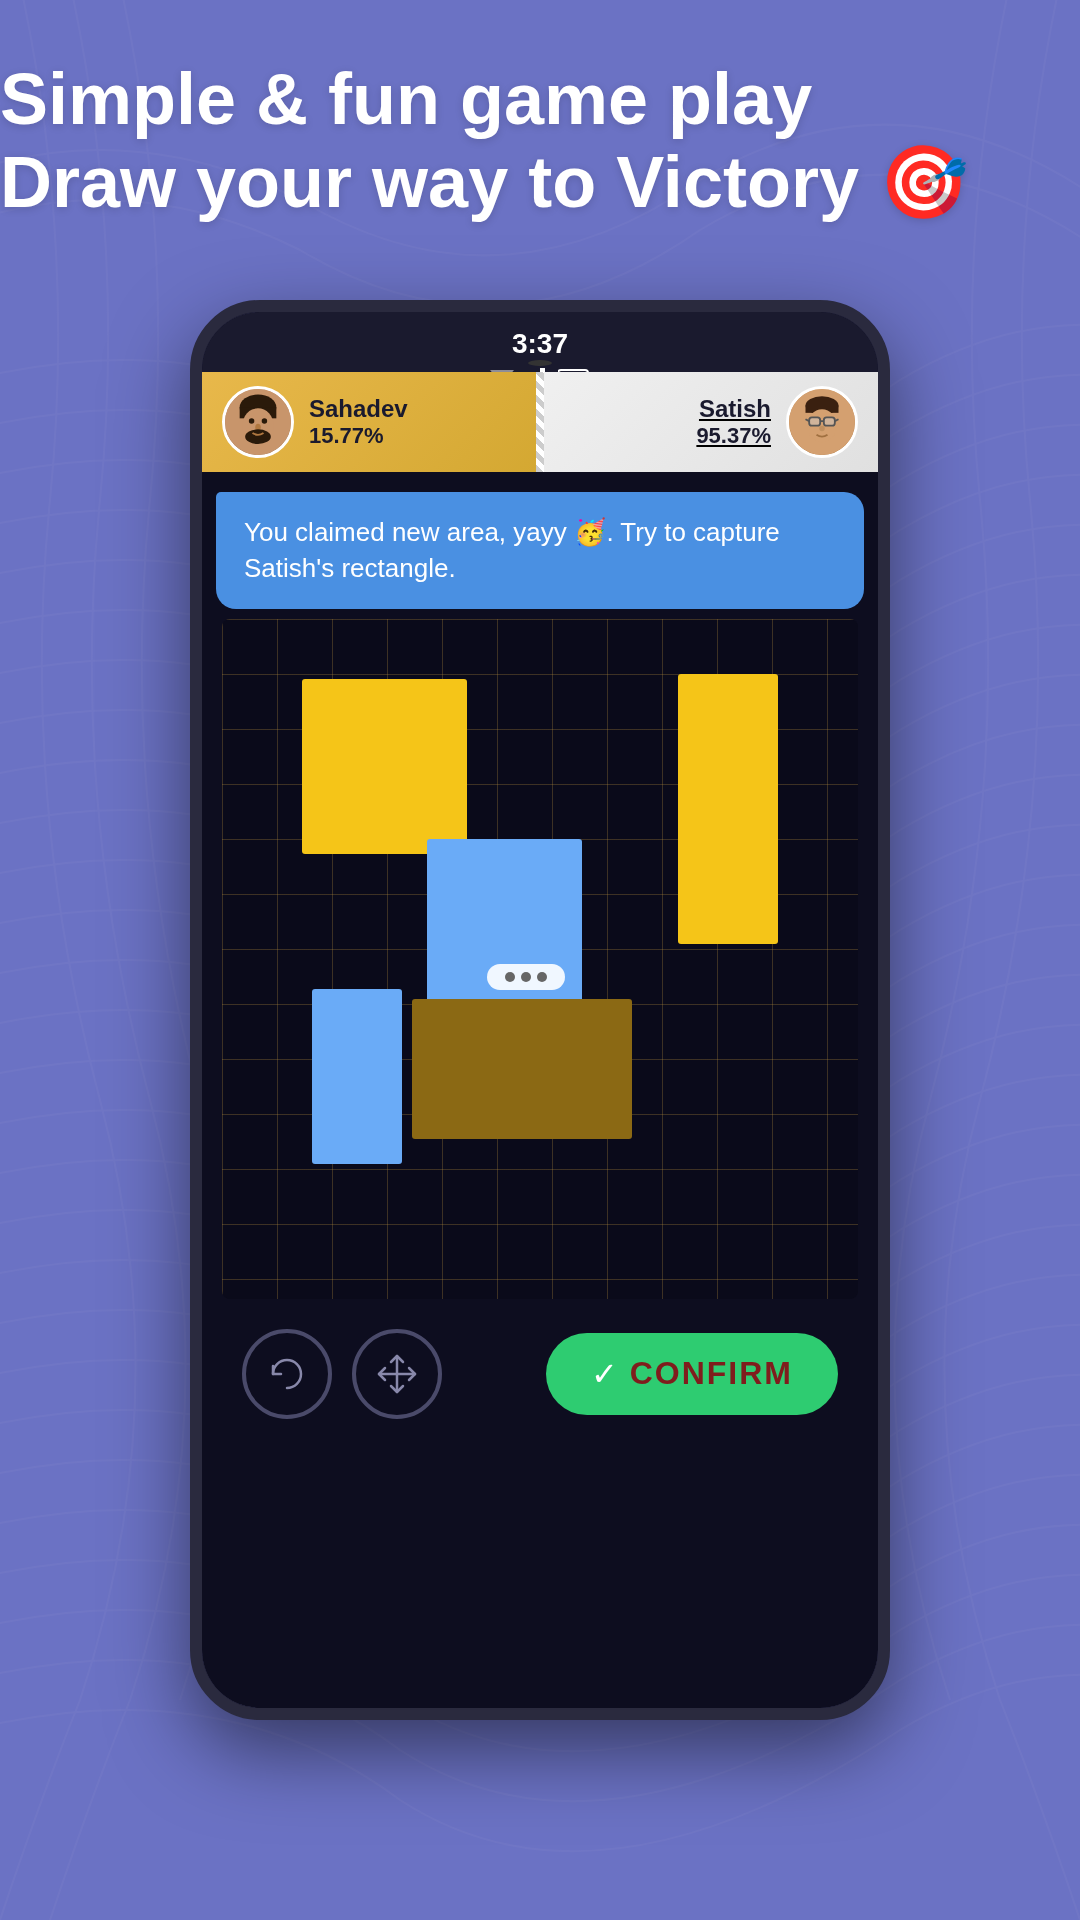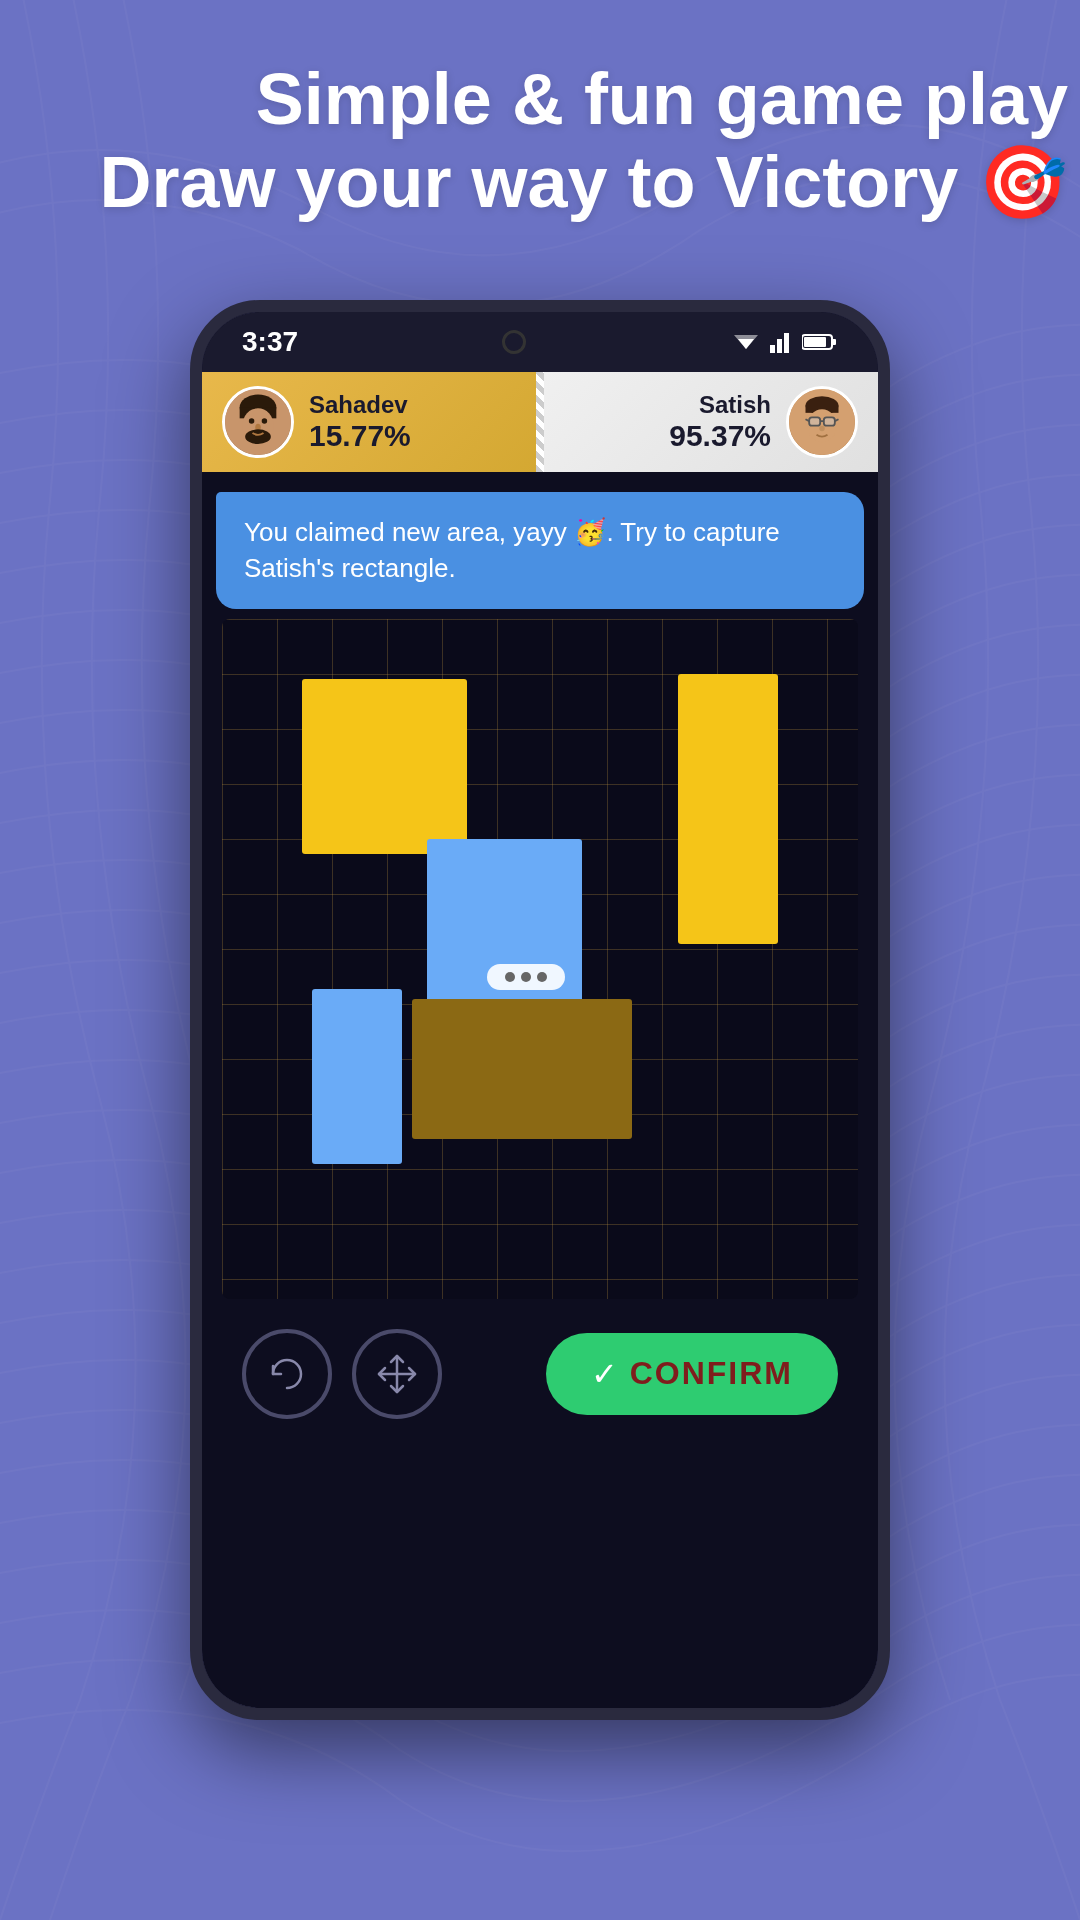"Simple & fun game play" .header-text { text-align: right -> left }
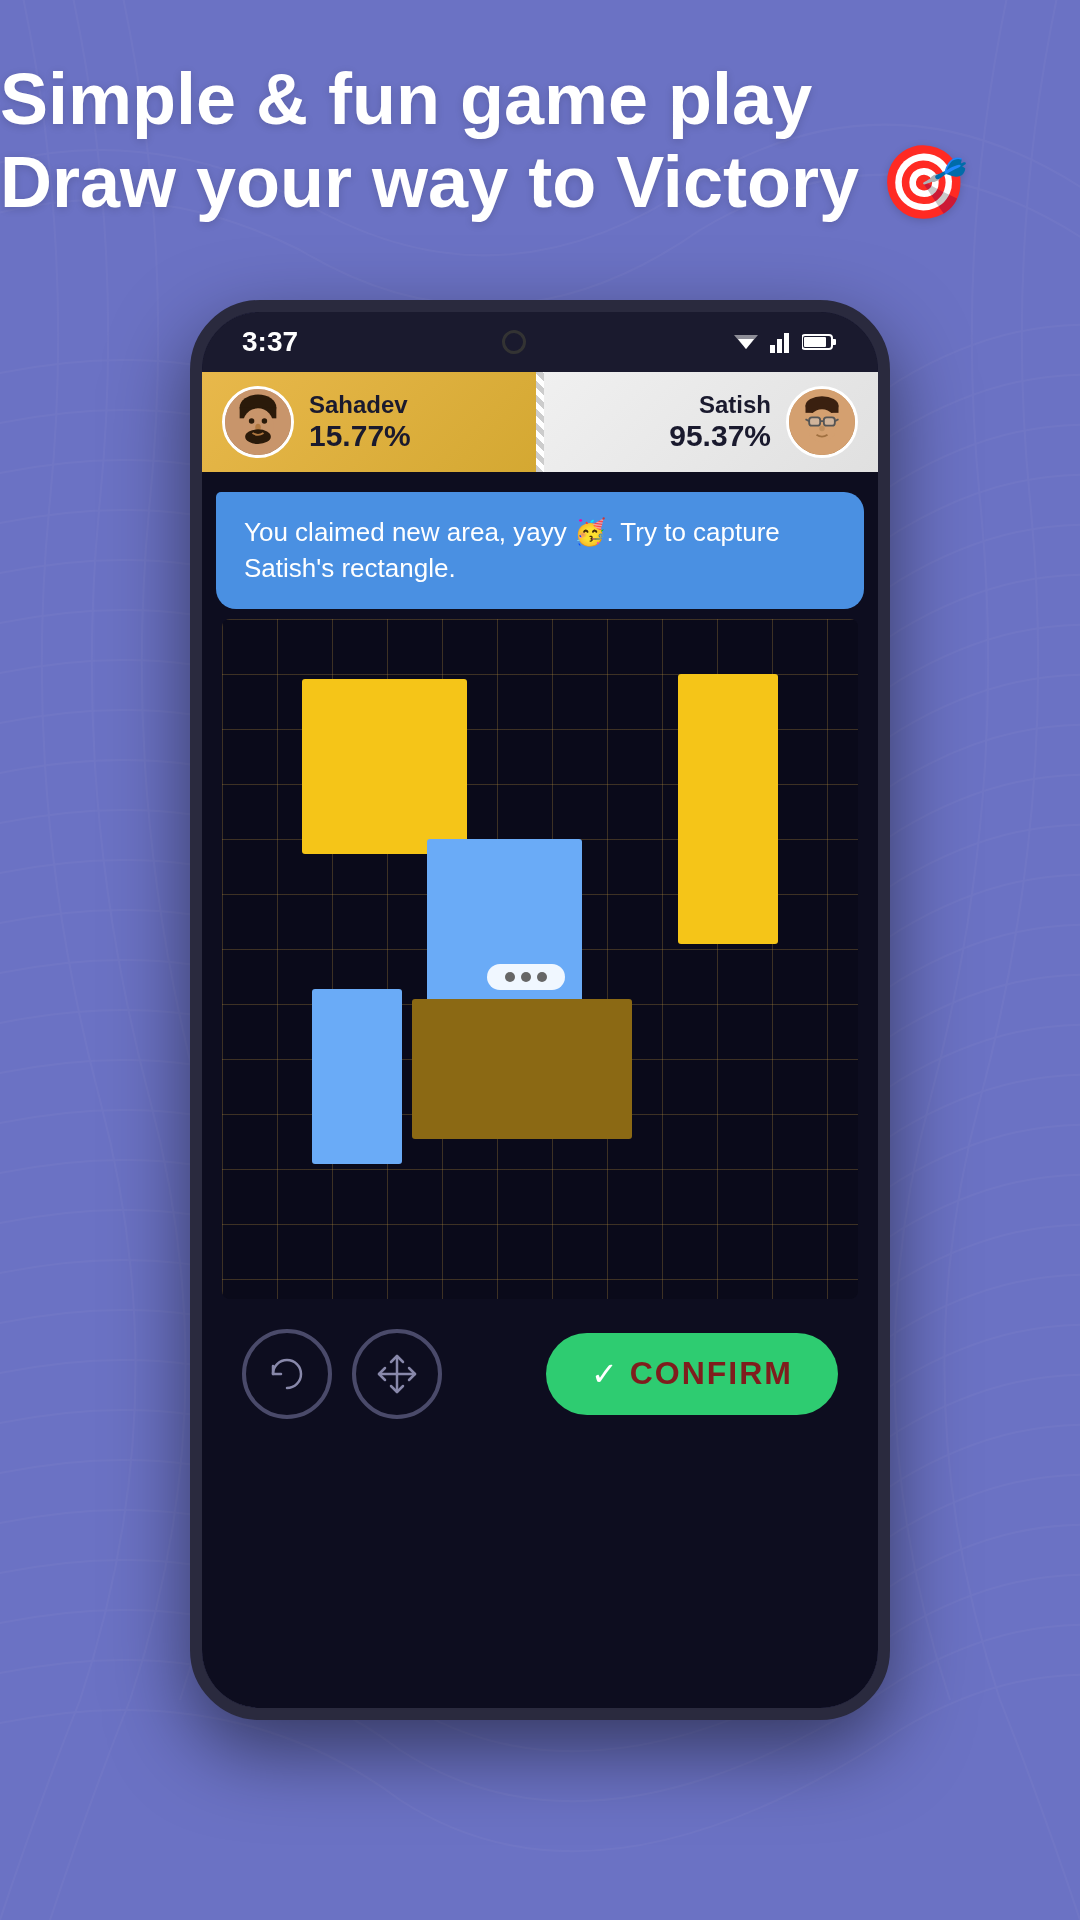"3:37" .status-bar { flex-direction: none -> column }
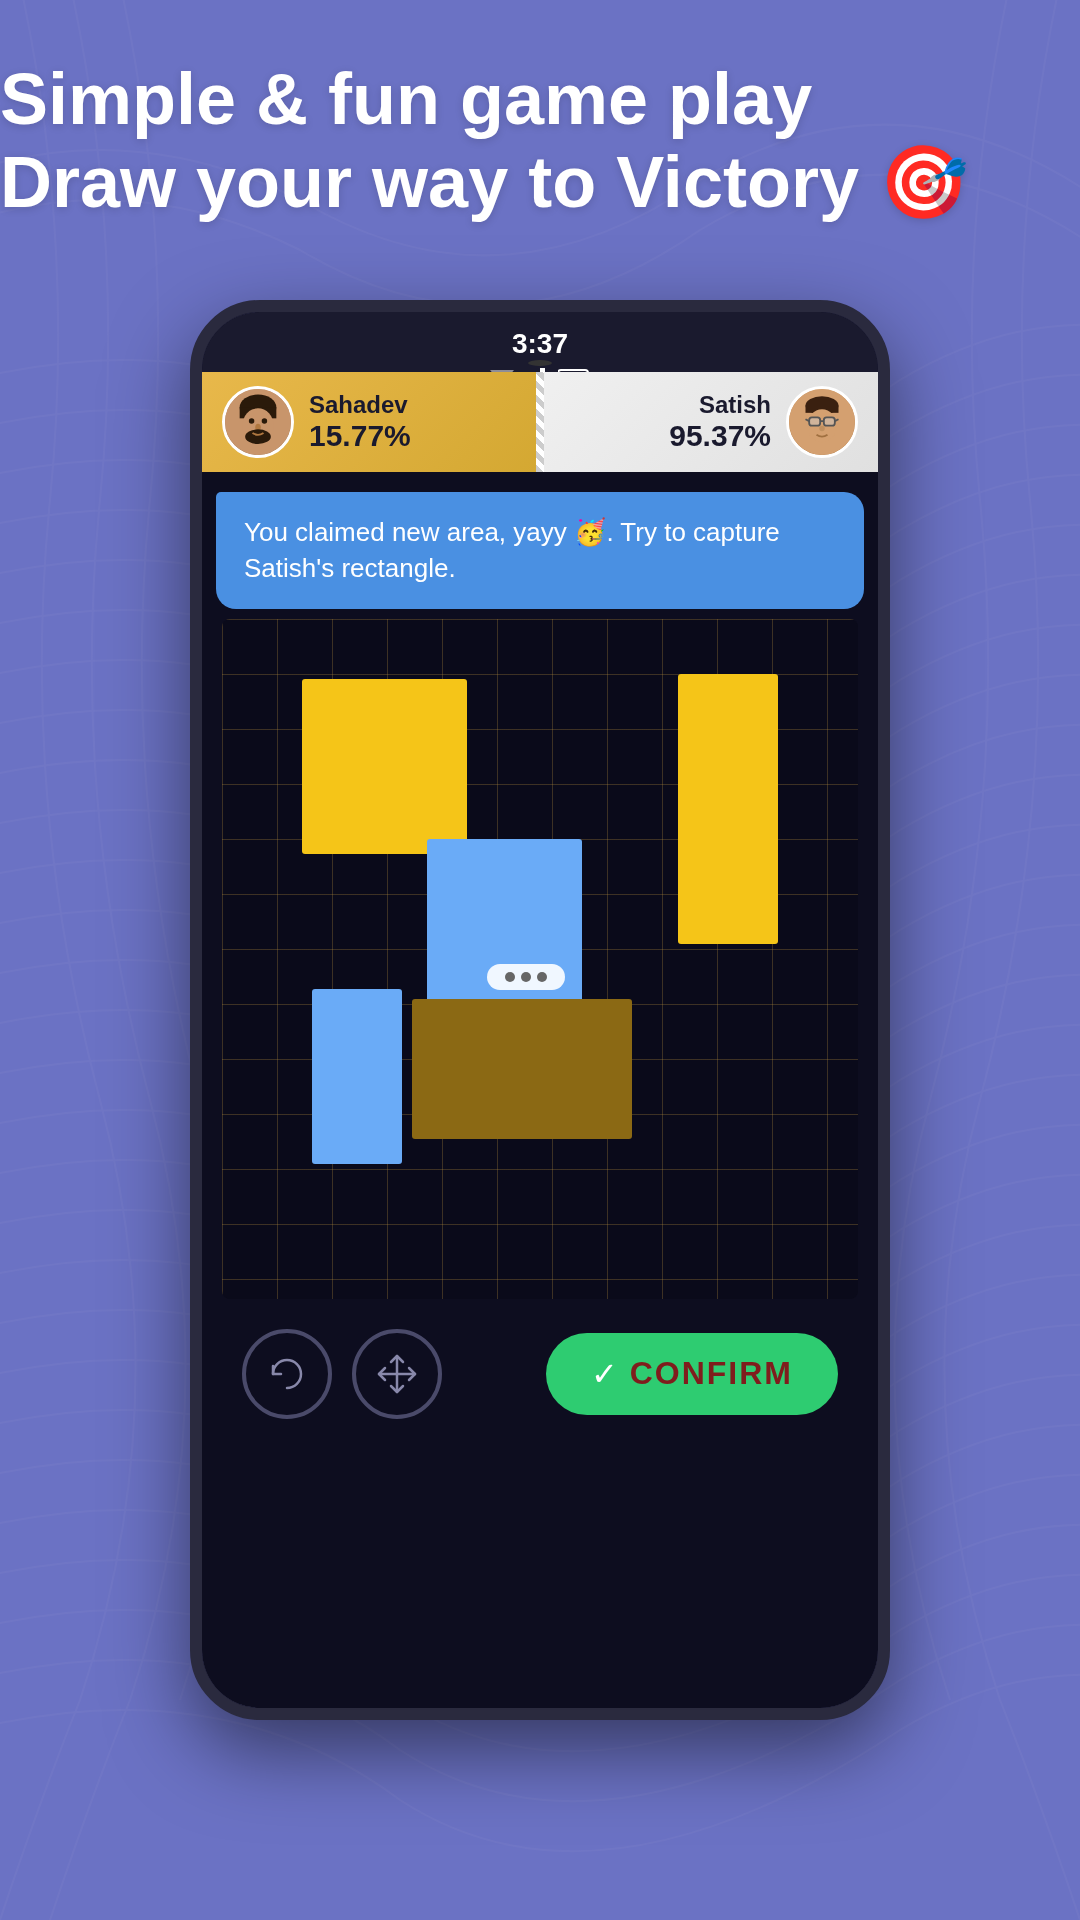"Satish" .score-player.right { text-decoration: none -> underline }
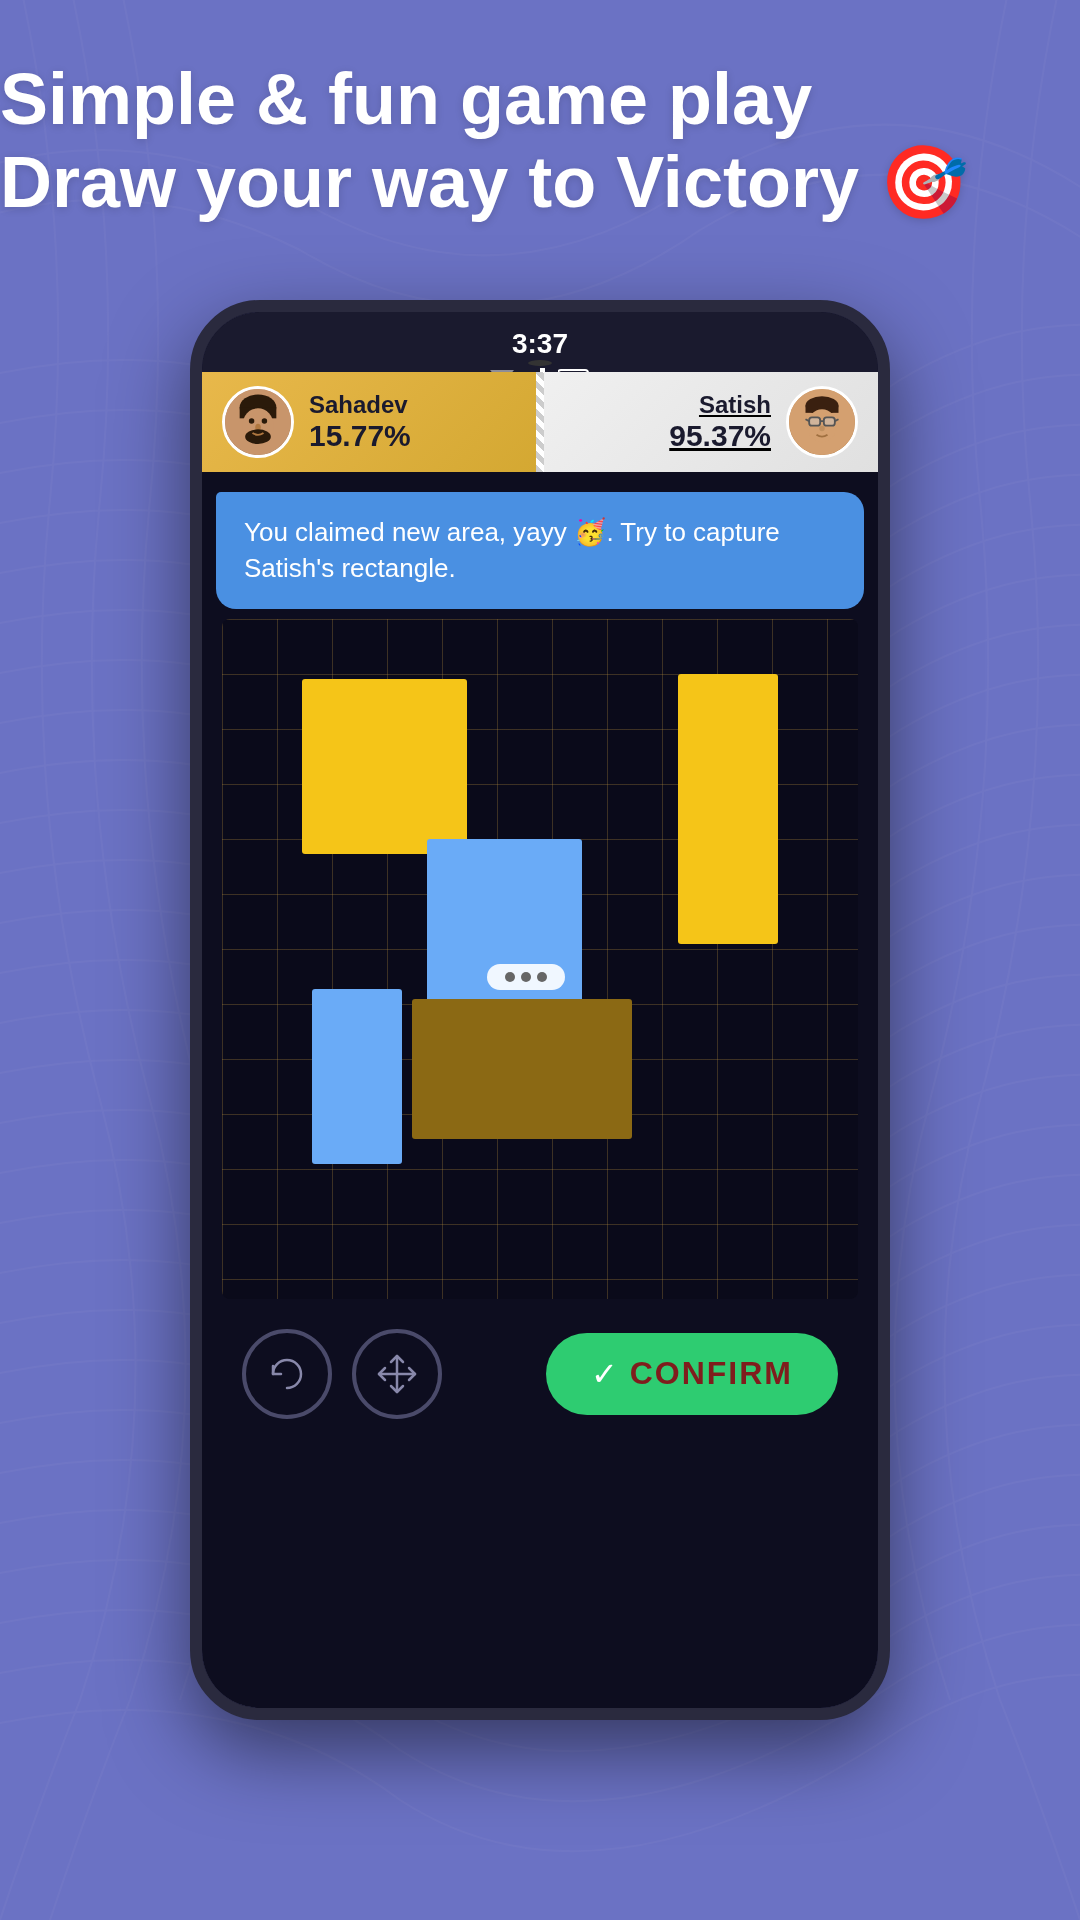"15.77%" .player-score { font-size: 30px -> 22px }
